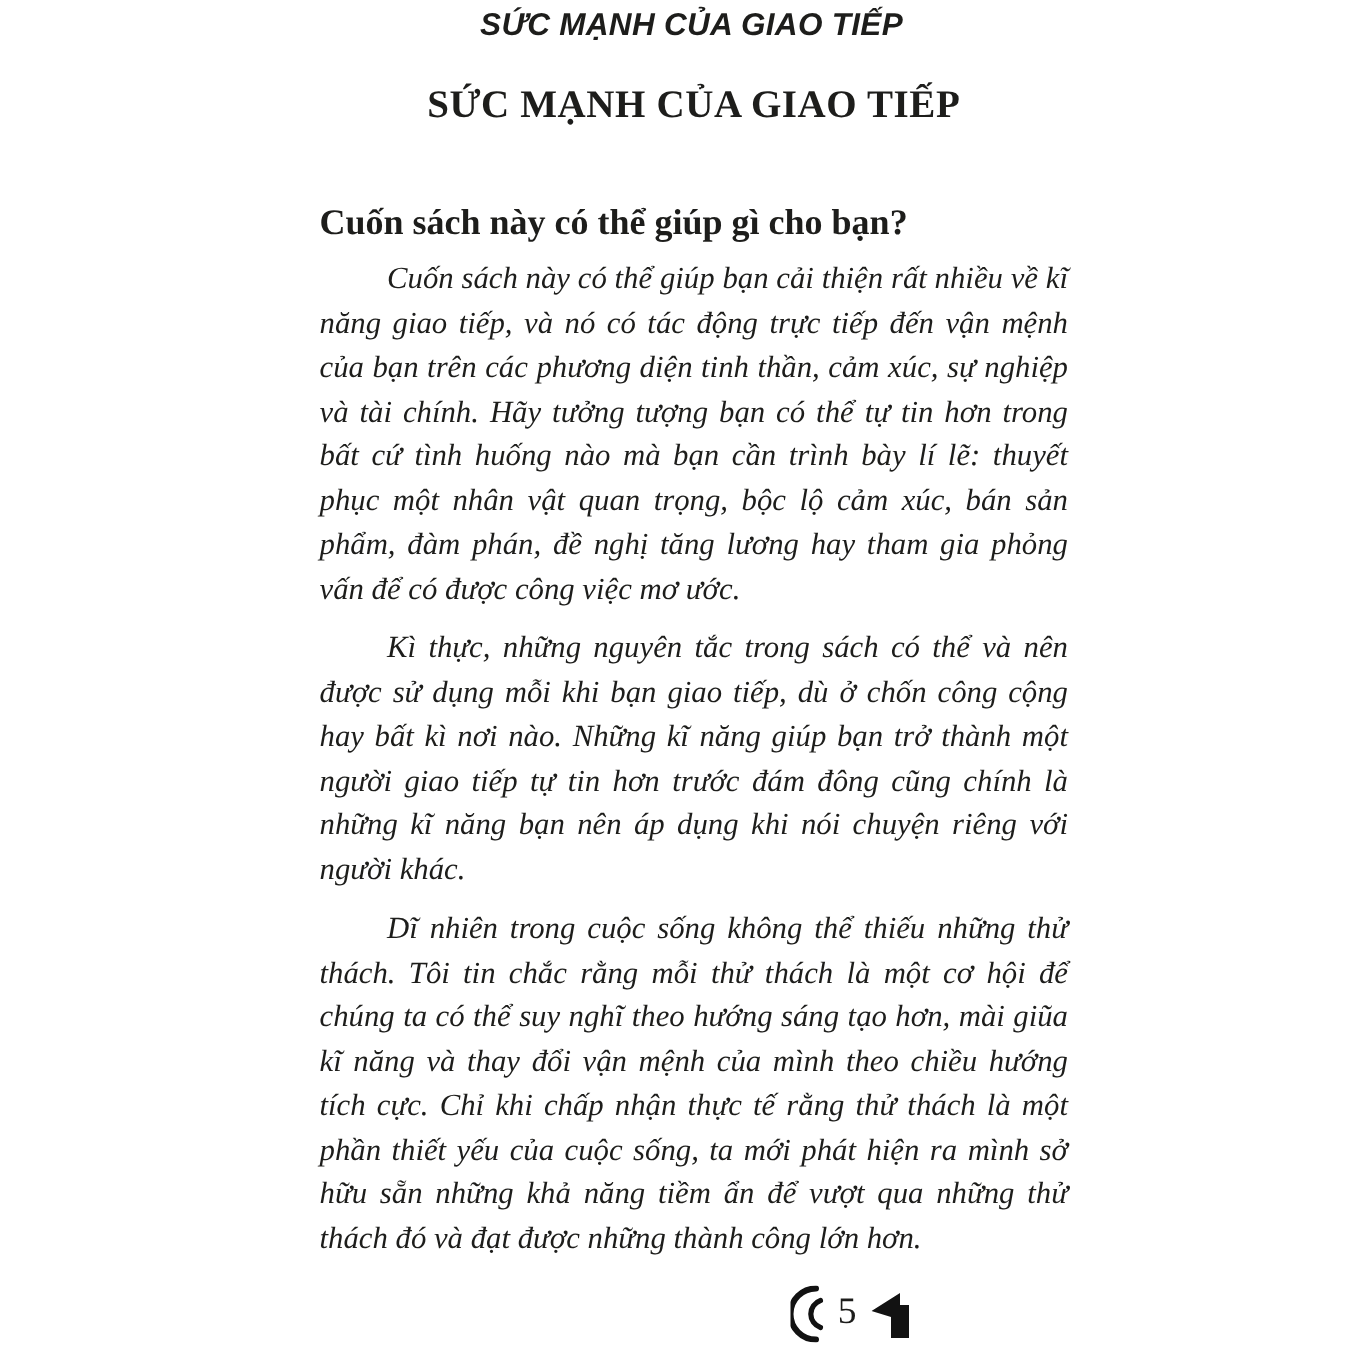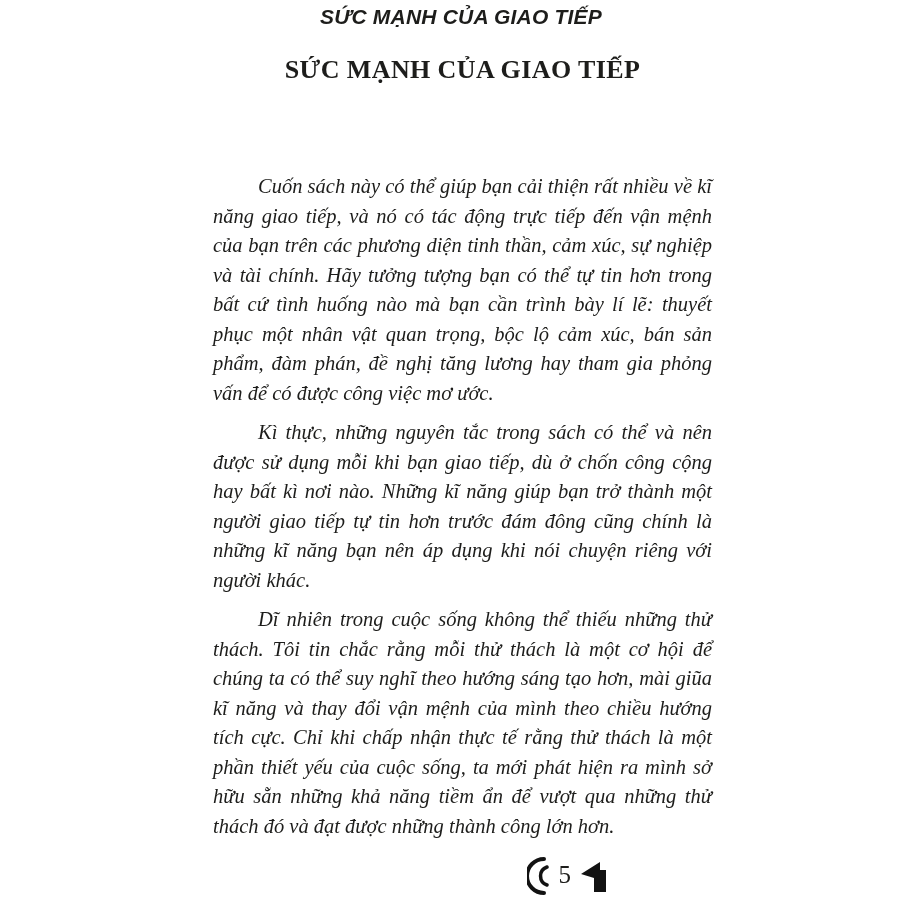"Cuốn sách này có thể giúp gì" div.section-heading { html: none -> <div>Cuốn sách này có thể giúp gì cho bạn?</div> }
